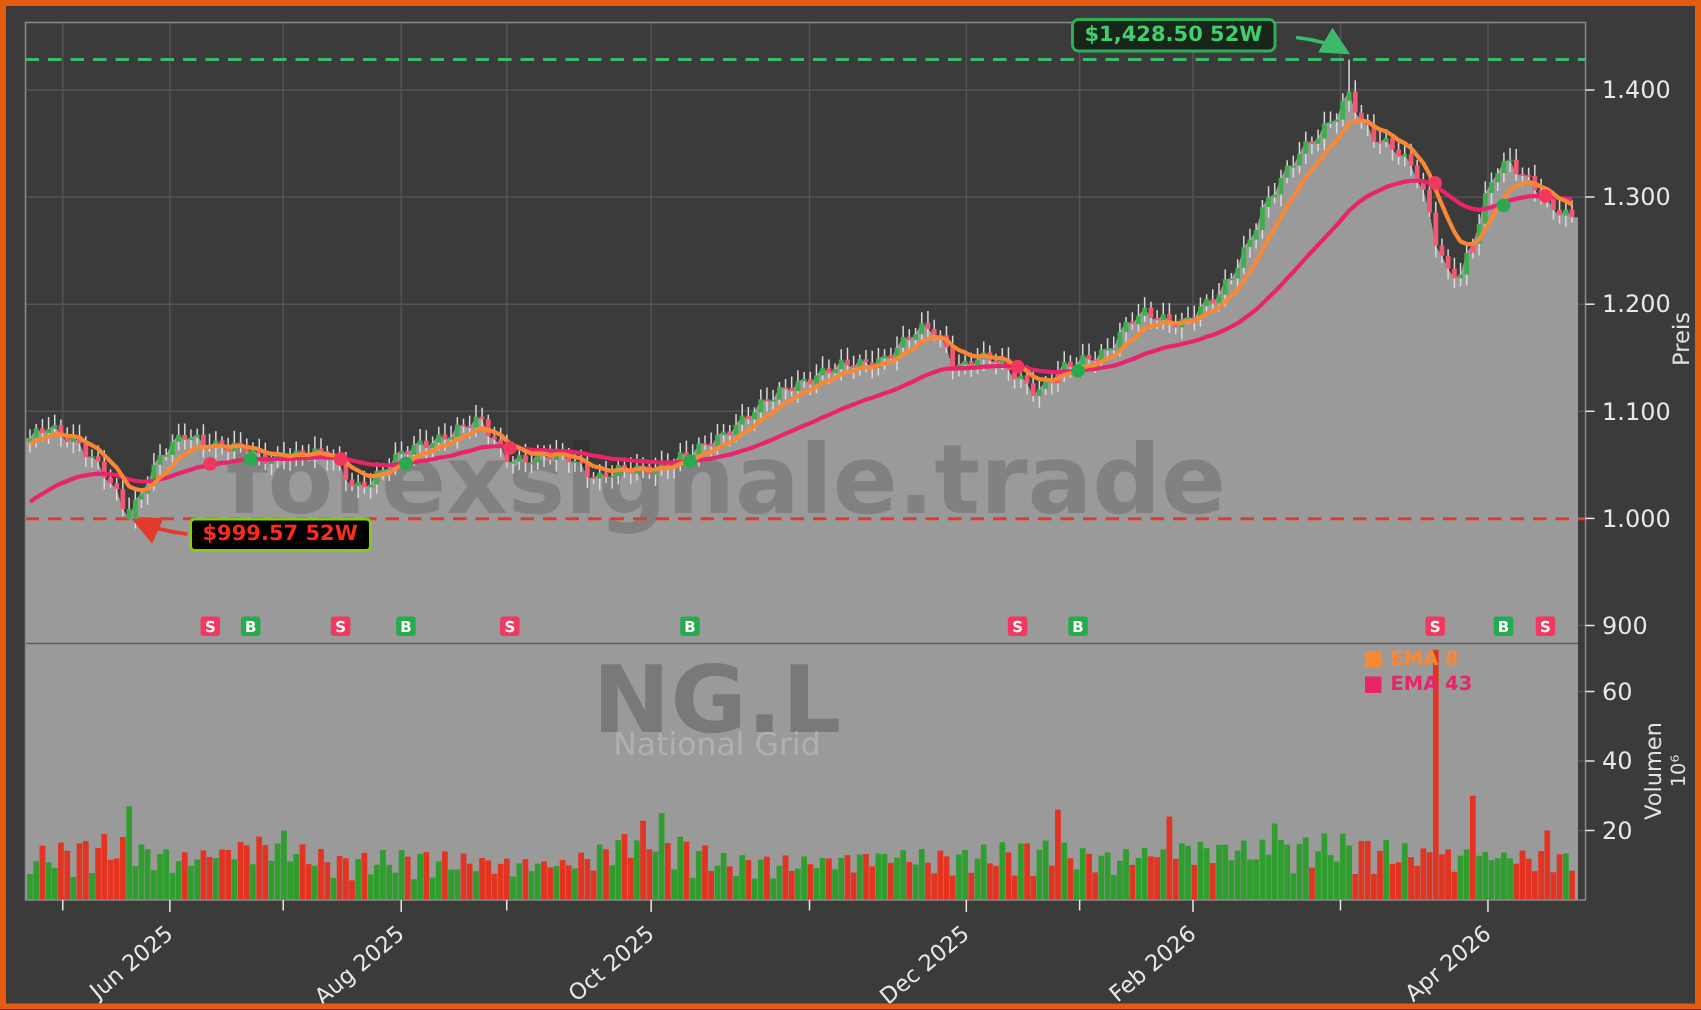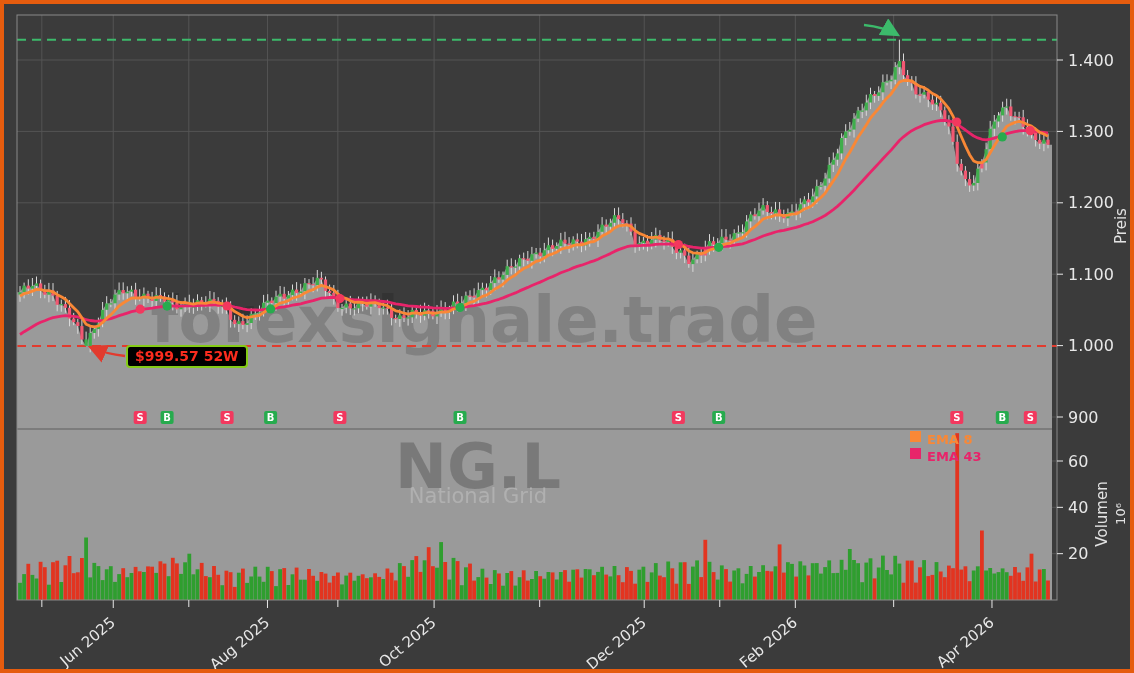"$1,428.50 52W" div.anno { html: none -> <div> <span>$1,428.50 52W</span> </div> }
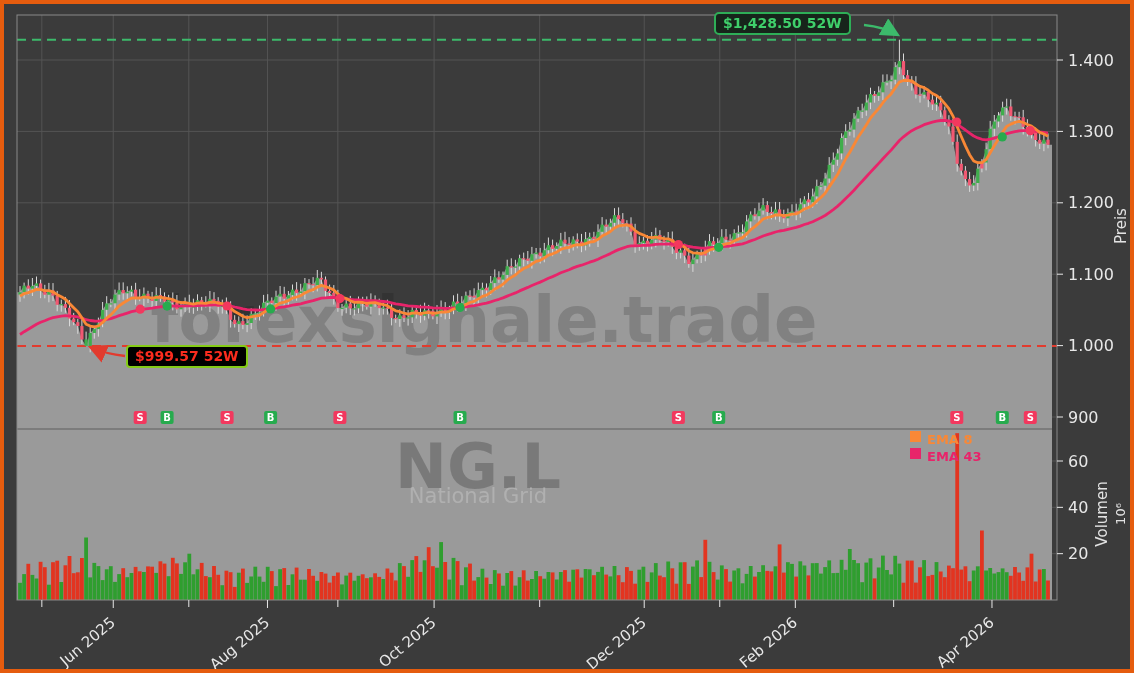"EMA 8" .legend-row { align-items: none -> center }
